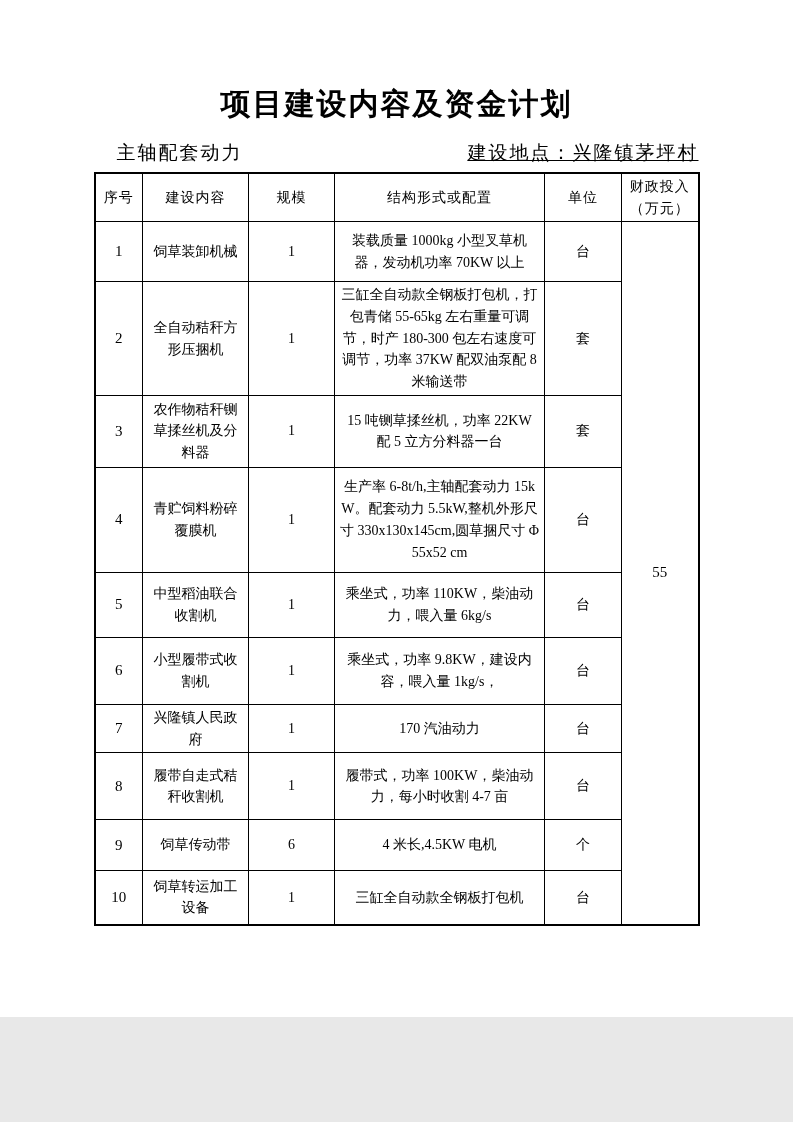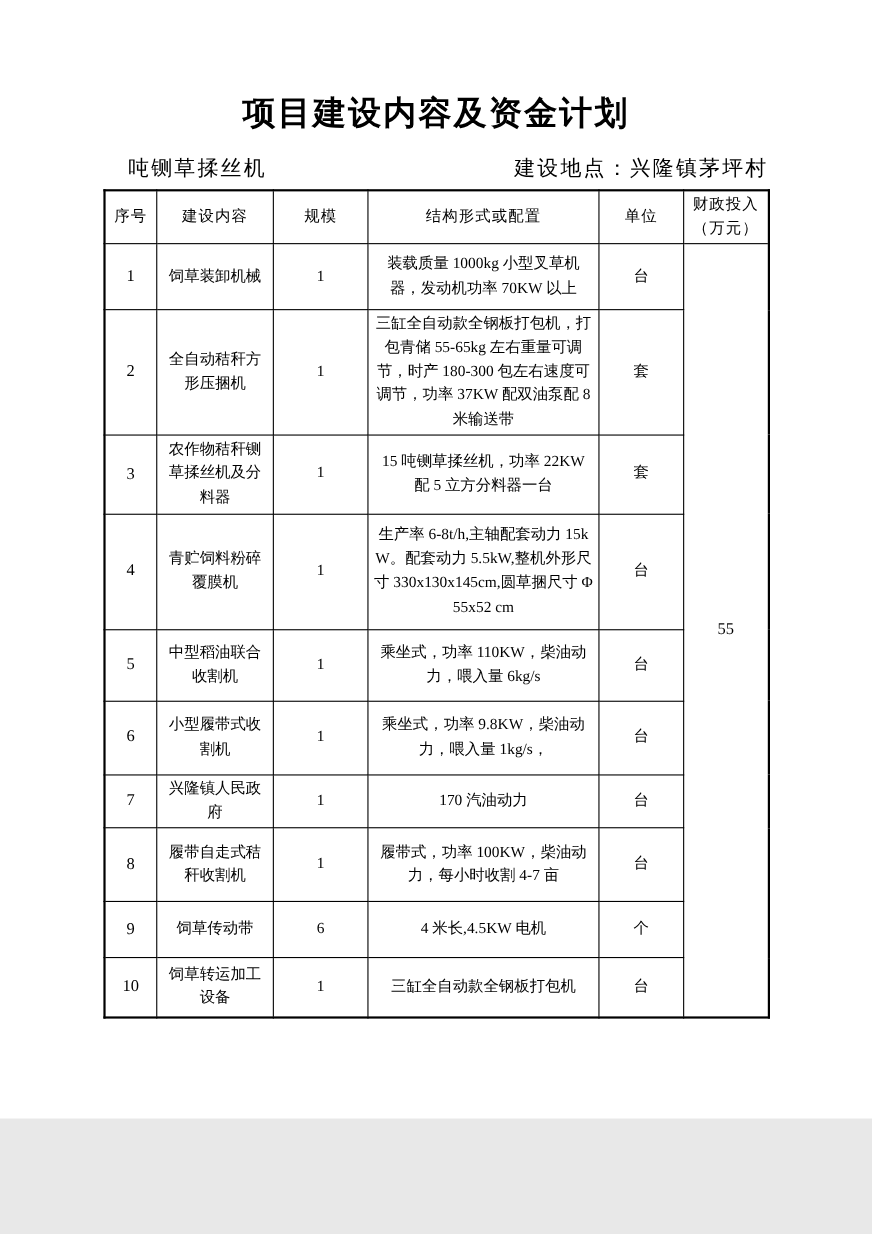"吨铡草揉丝机" span.org { text: 吨铡草揉丝机 -> 主轴配套动力 }
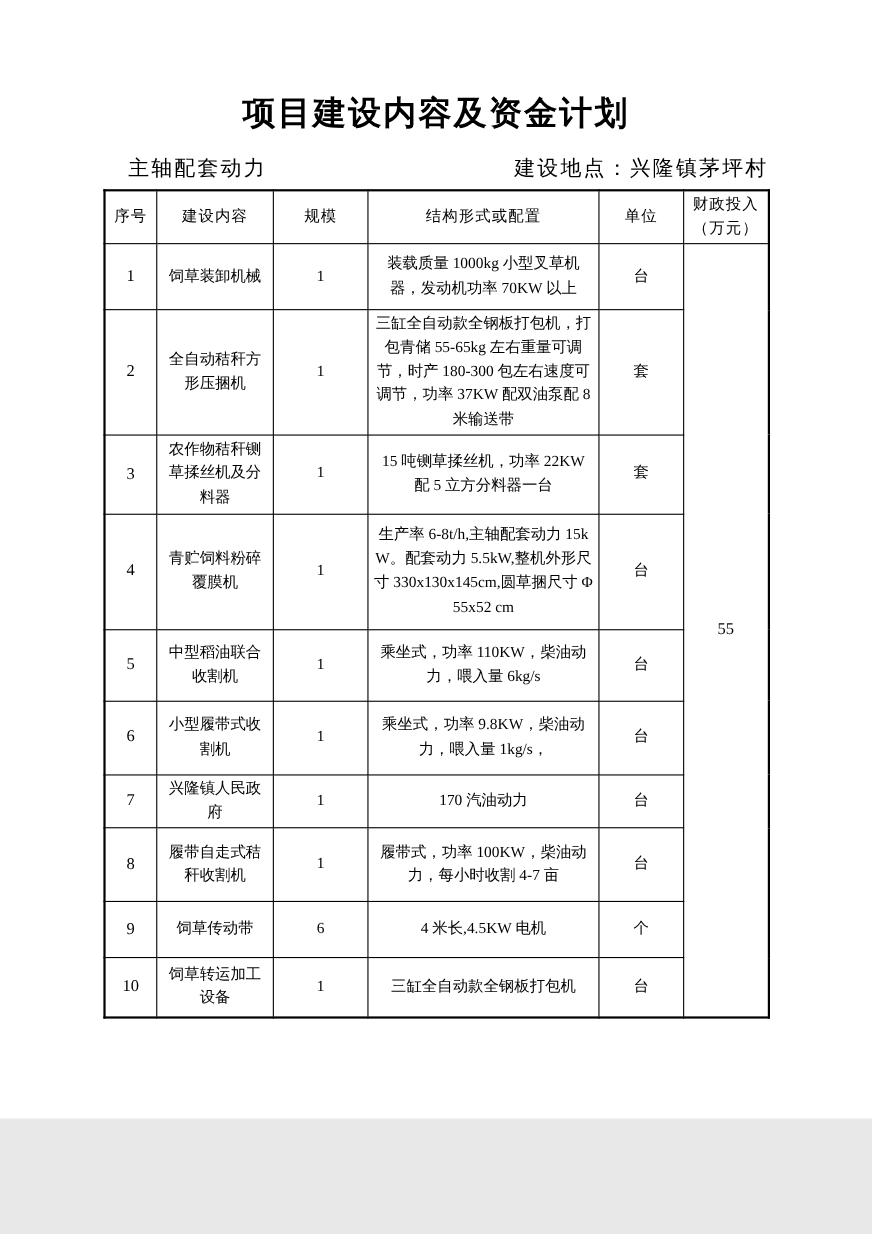"建设地点：兴隆镇茅坪村" .subheader .loc { text-decoration: none -> underline }
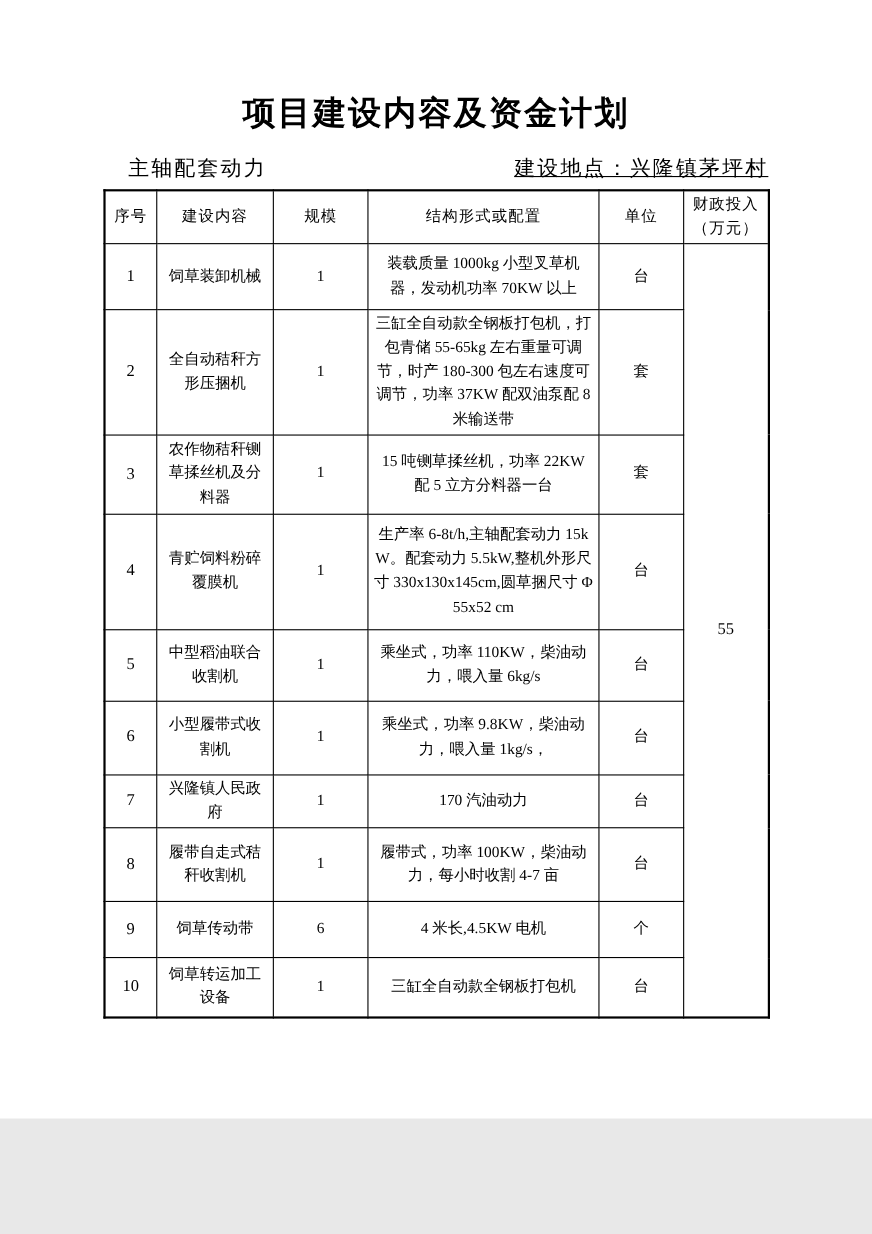"乘坐式，功率 9.8KW，柴油动力，喂入量 1kg/s，" td { text: 柴油动力 -> 建设内容 }
